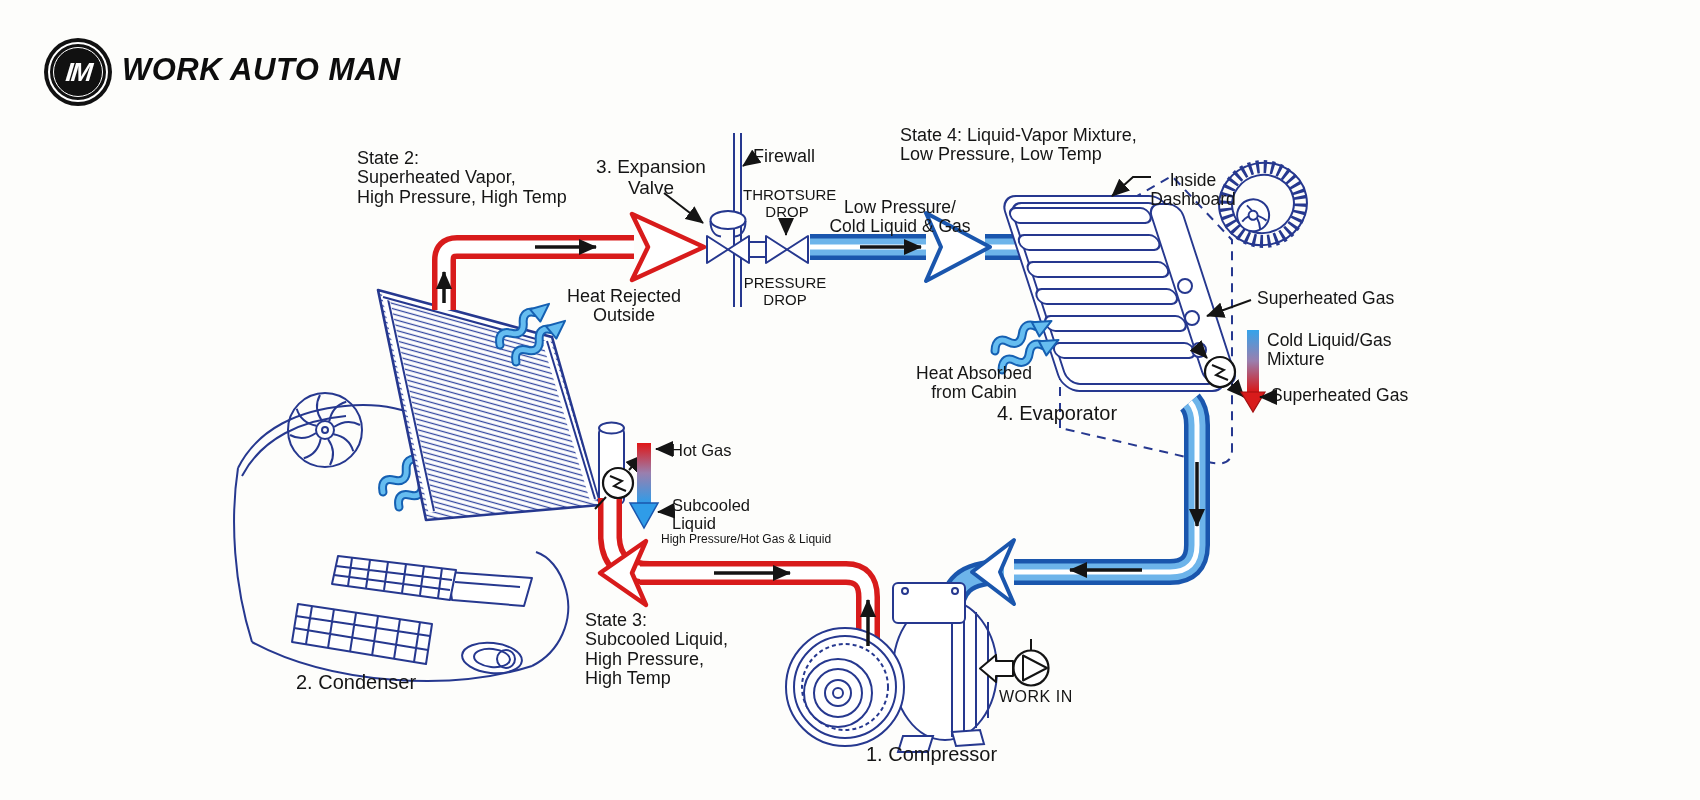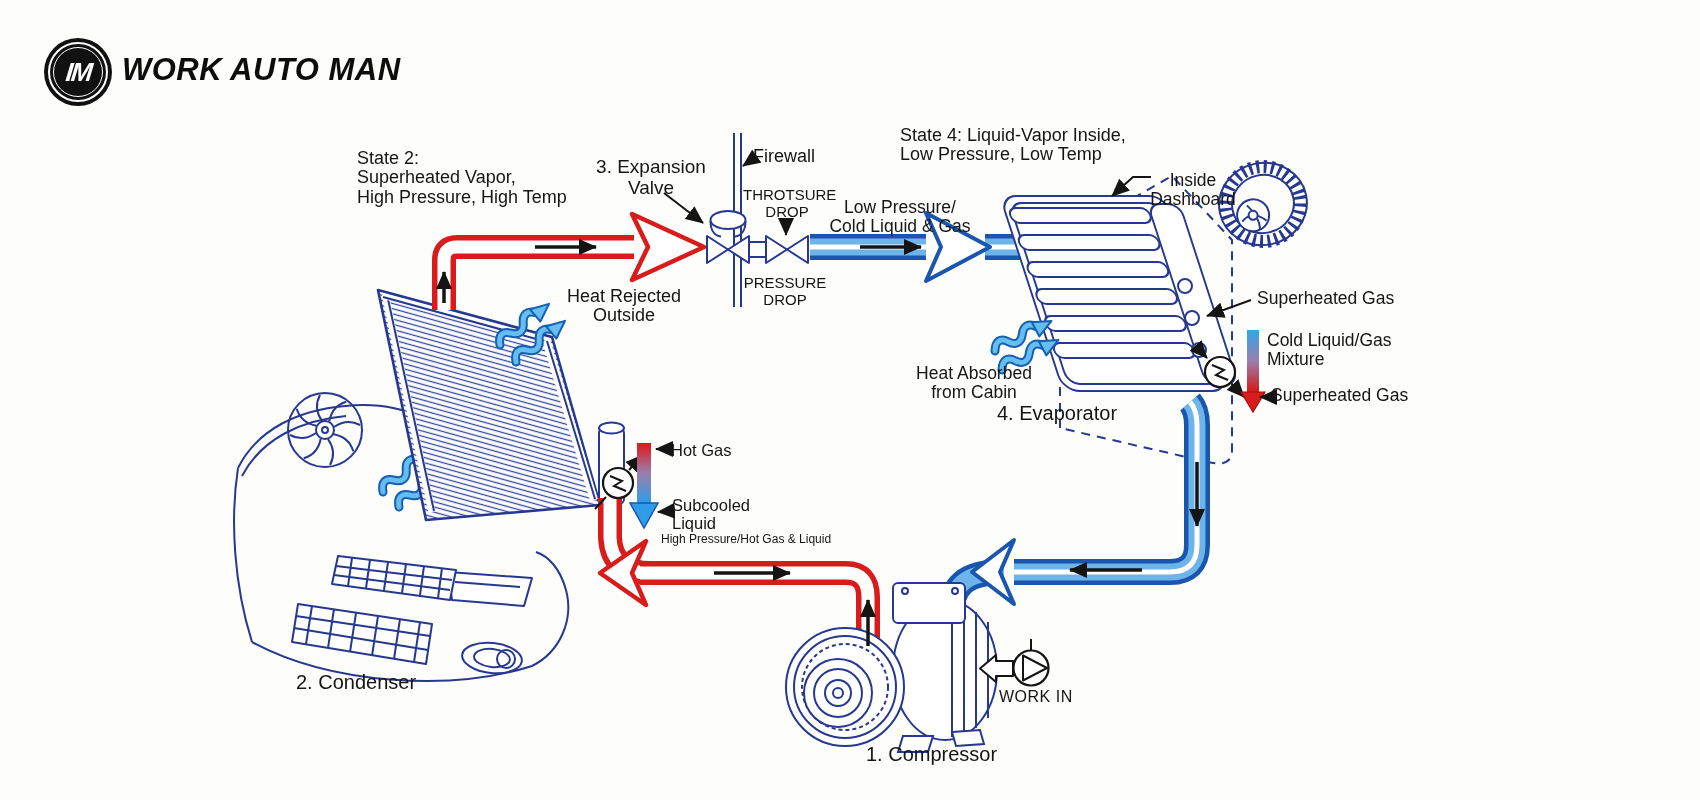"State 4: Liquid-Vapor Inside," div.lbl { text: Inside -> Mixture }
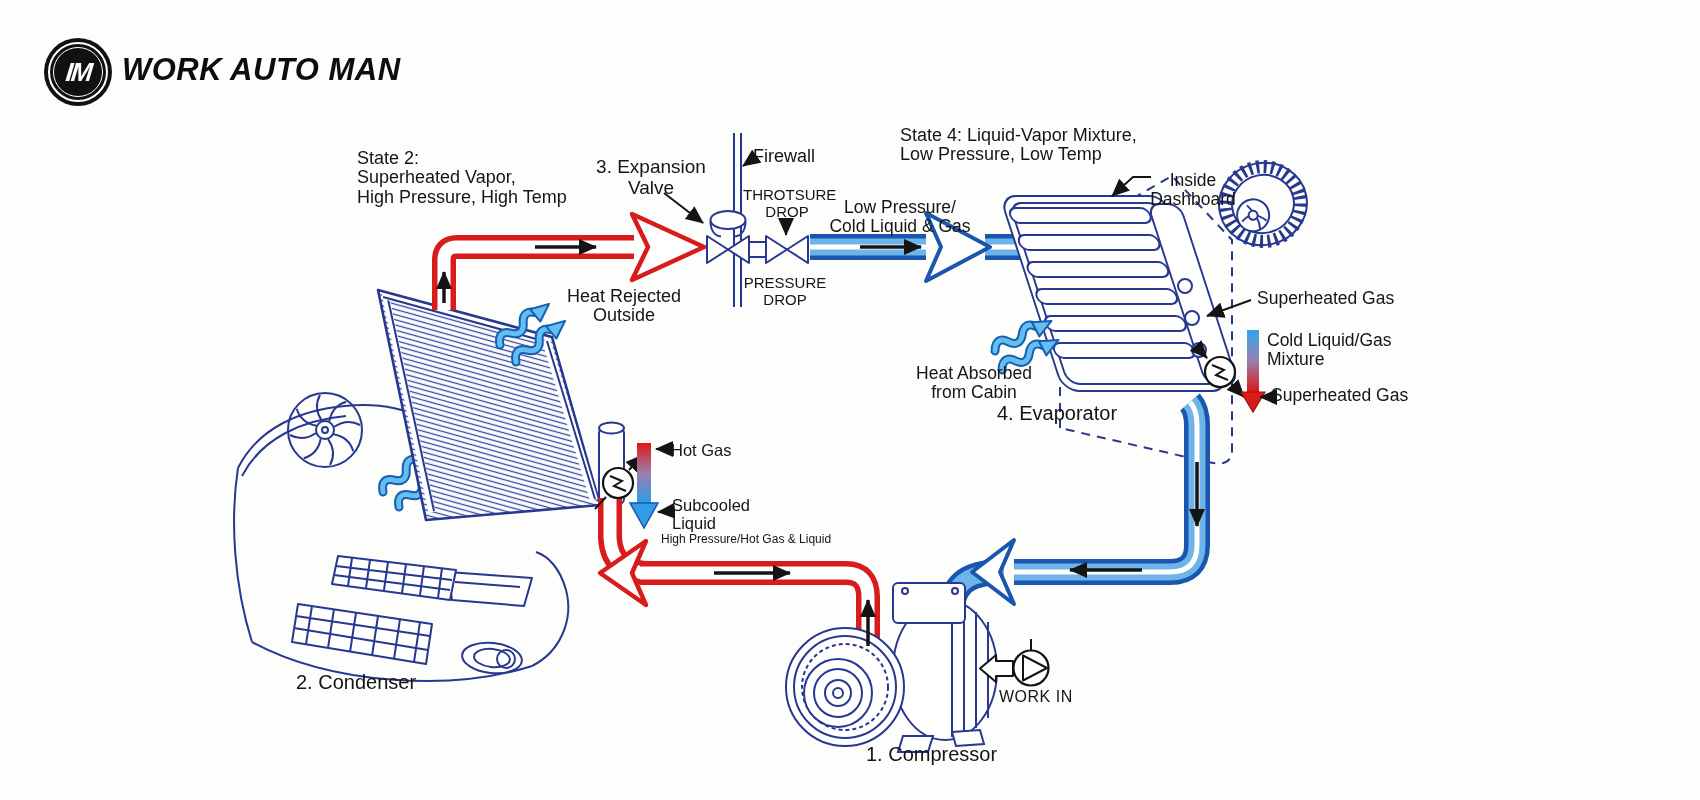"State 3:" div.lbl { html: none -> <div>State 3: Subcooled Liquid, High Pressure, High Temp</div> }
